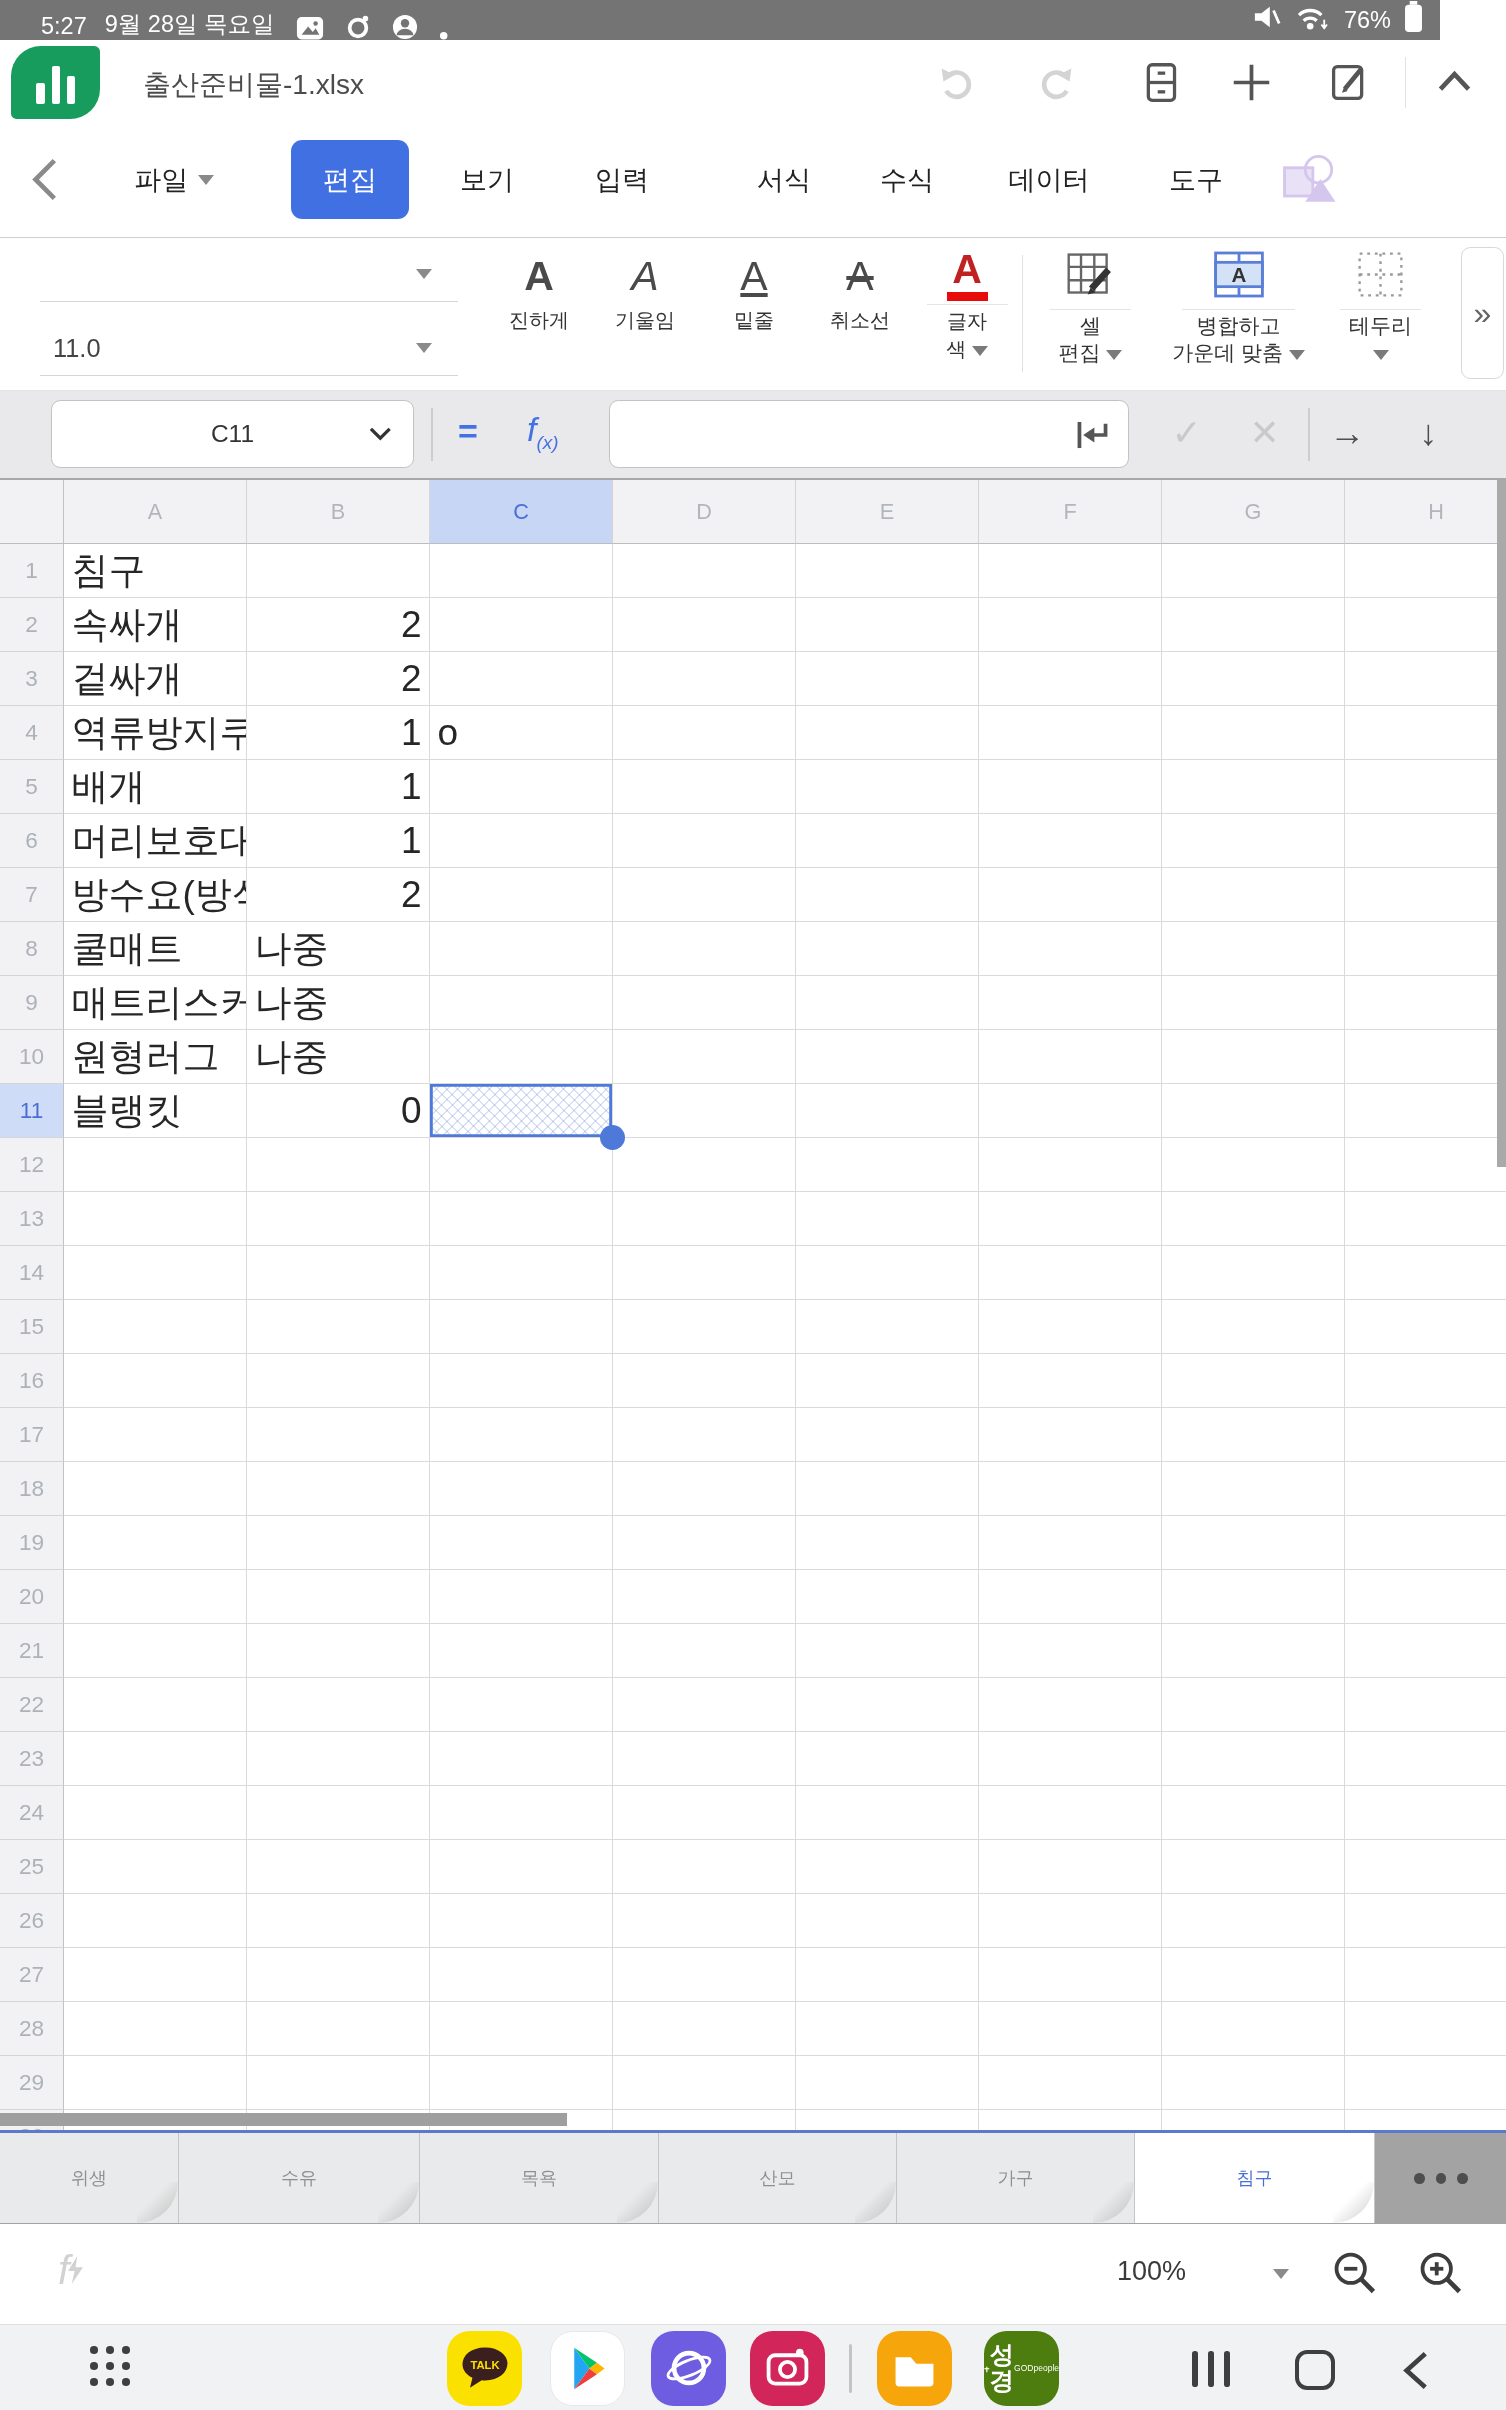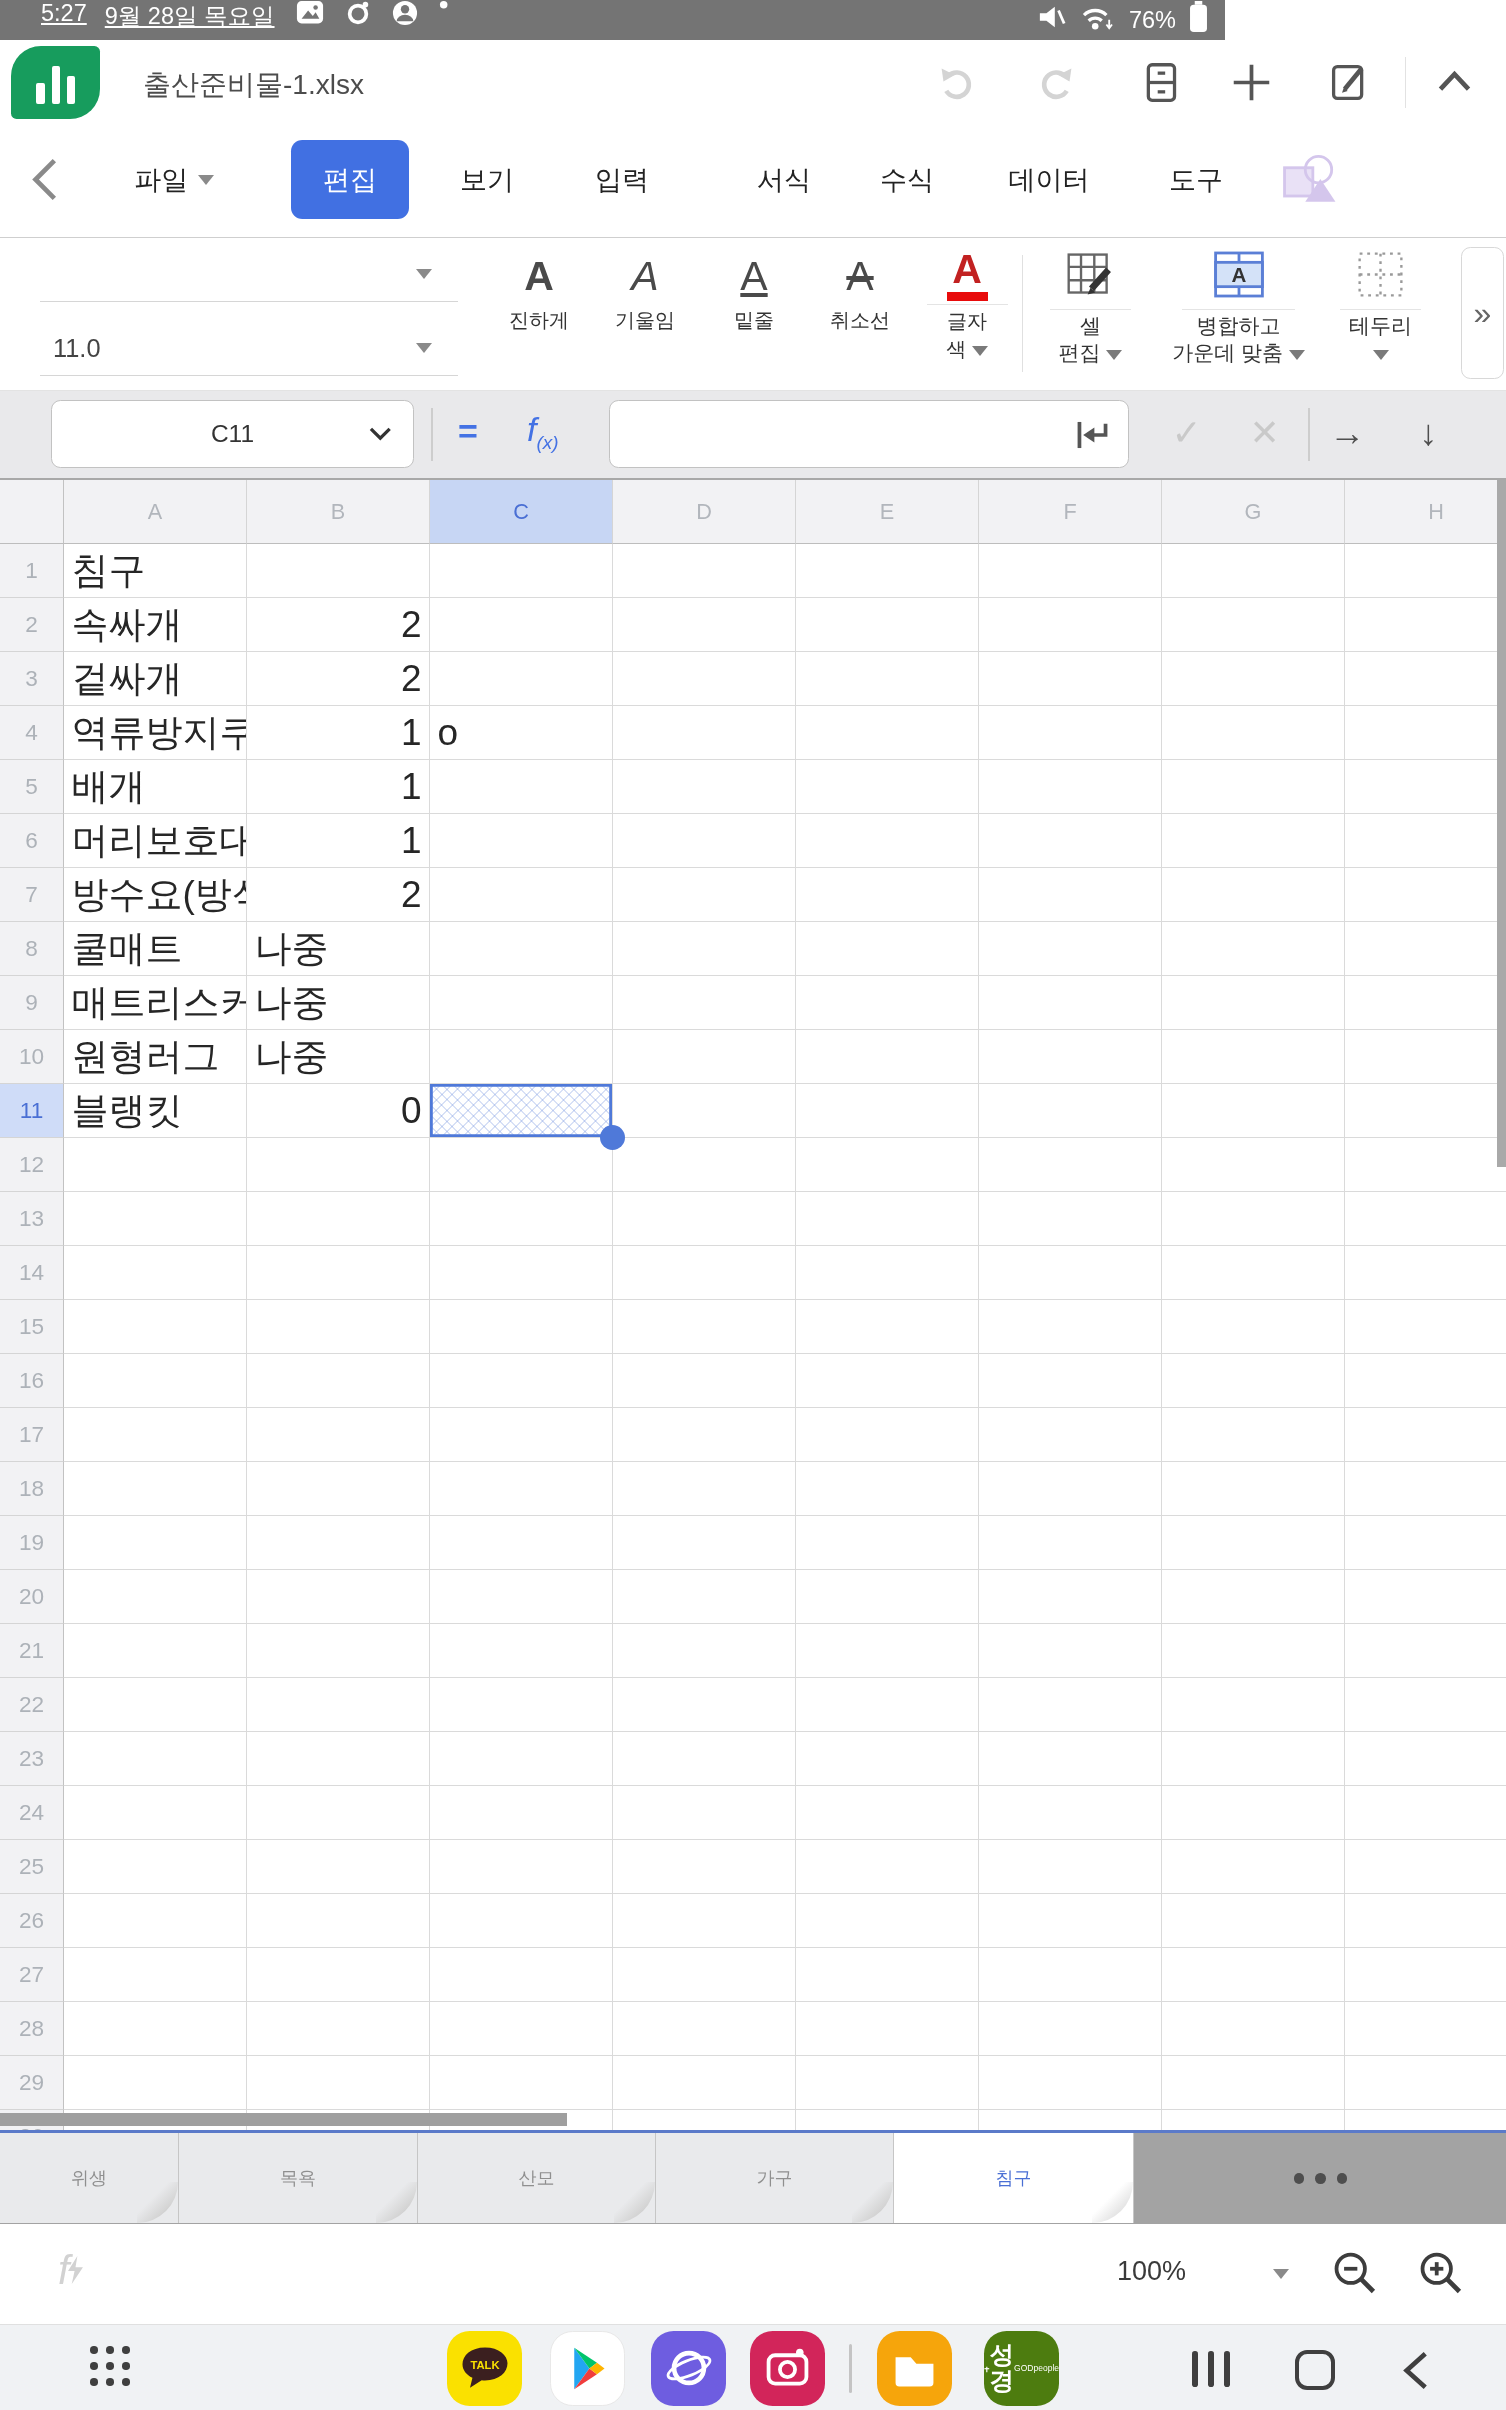"5:27" #status-bar { align-items: flex-start -> flex-end; text-decoration: underline -> none; width: 1225px -> 1440px }
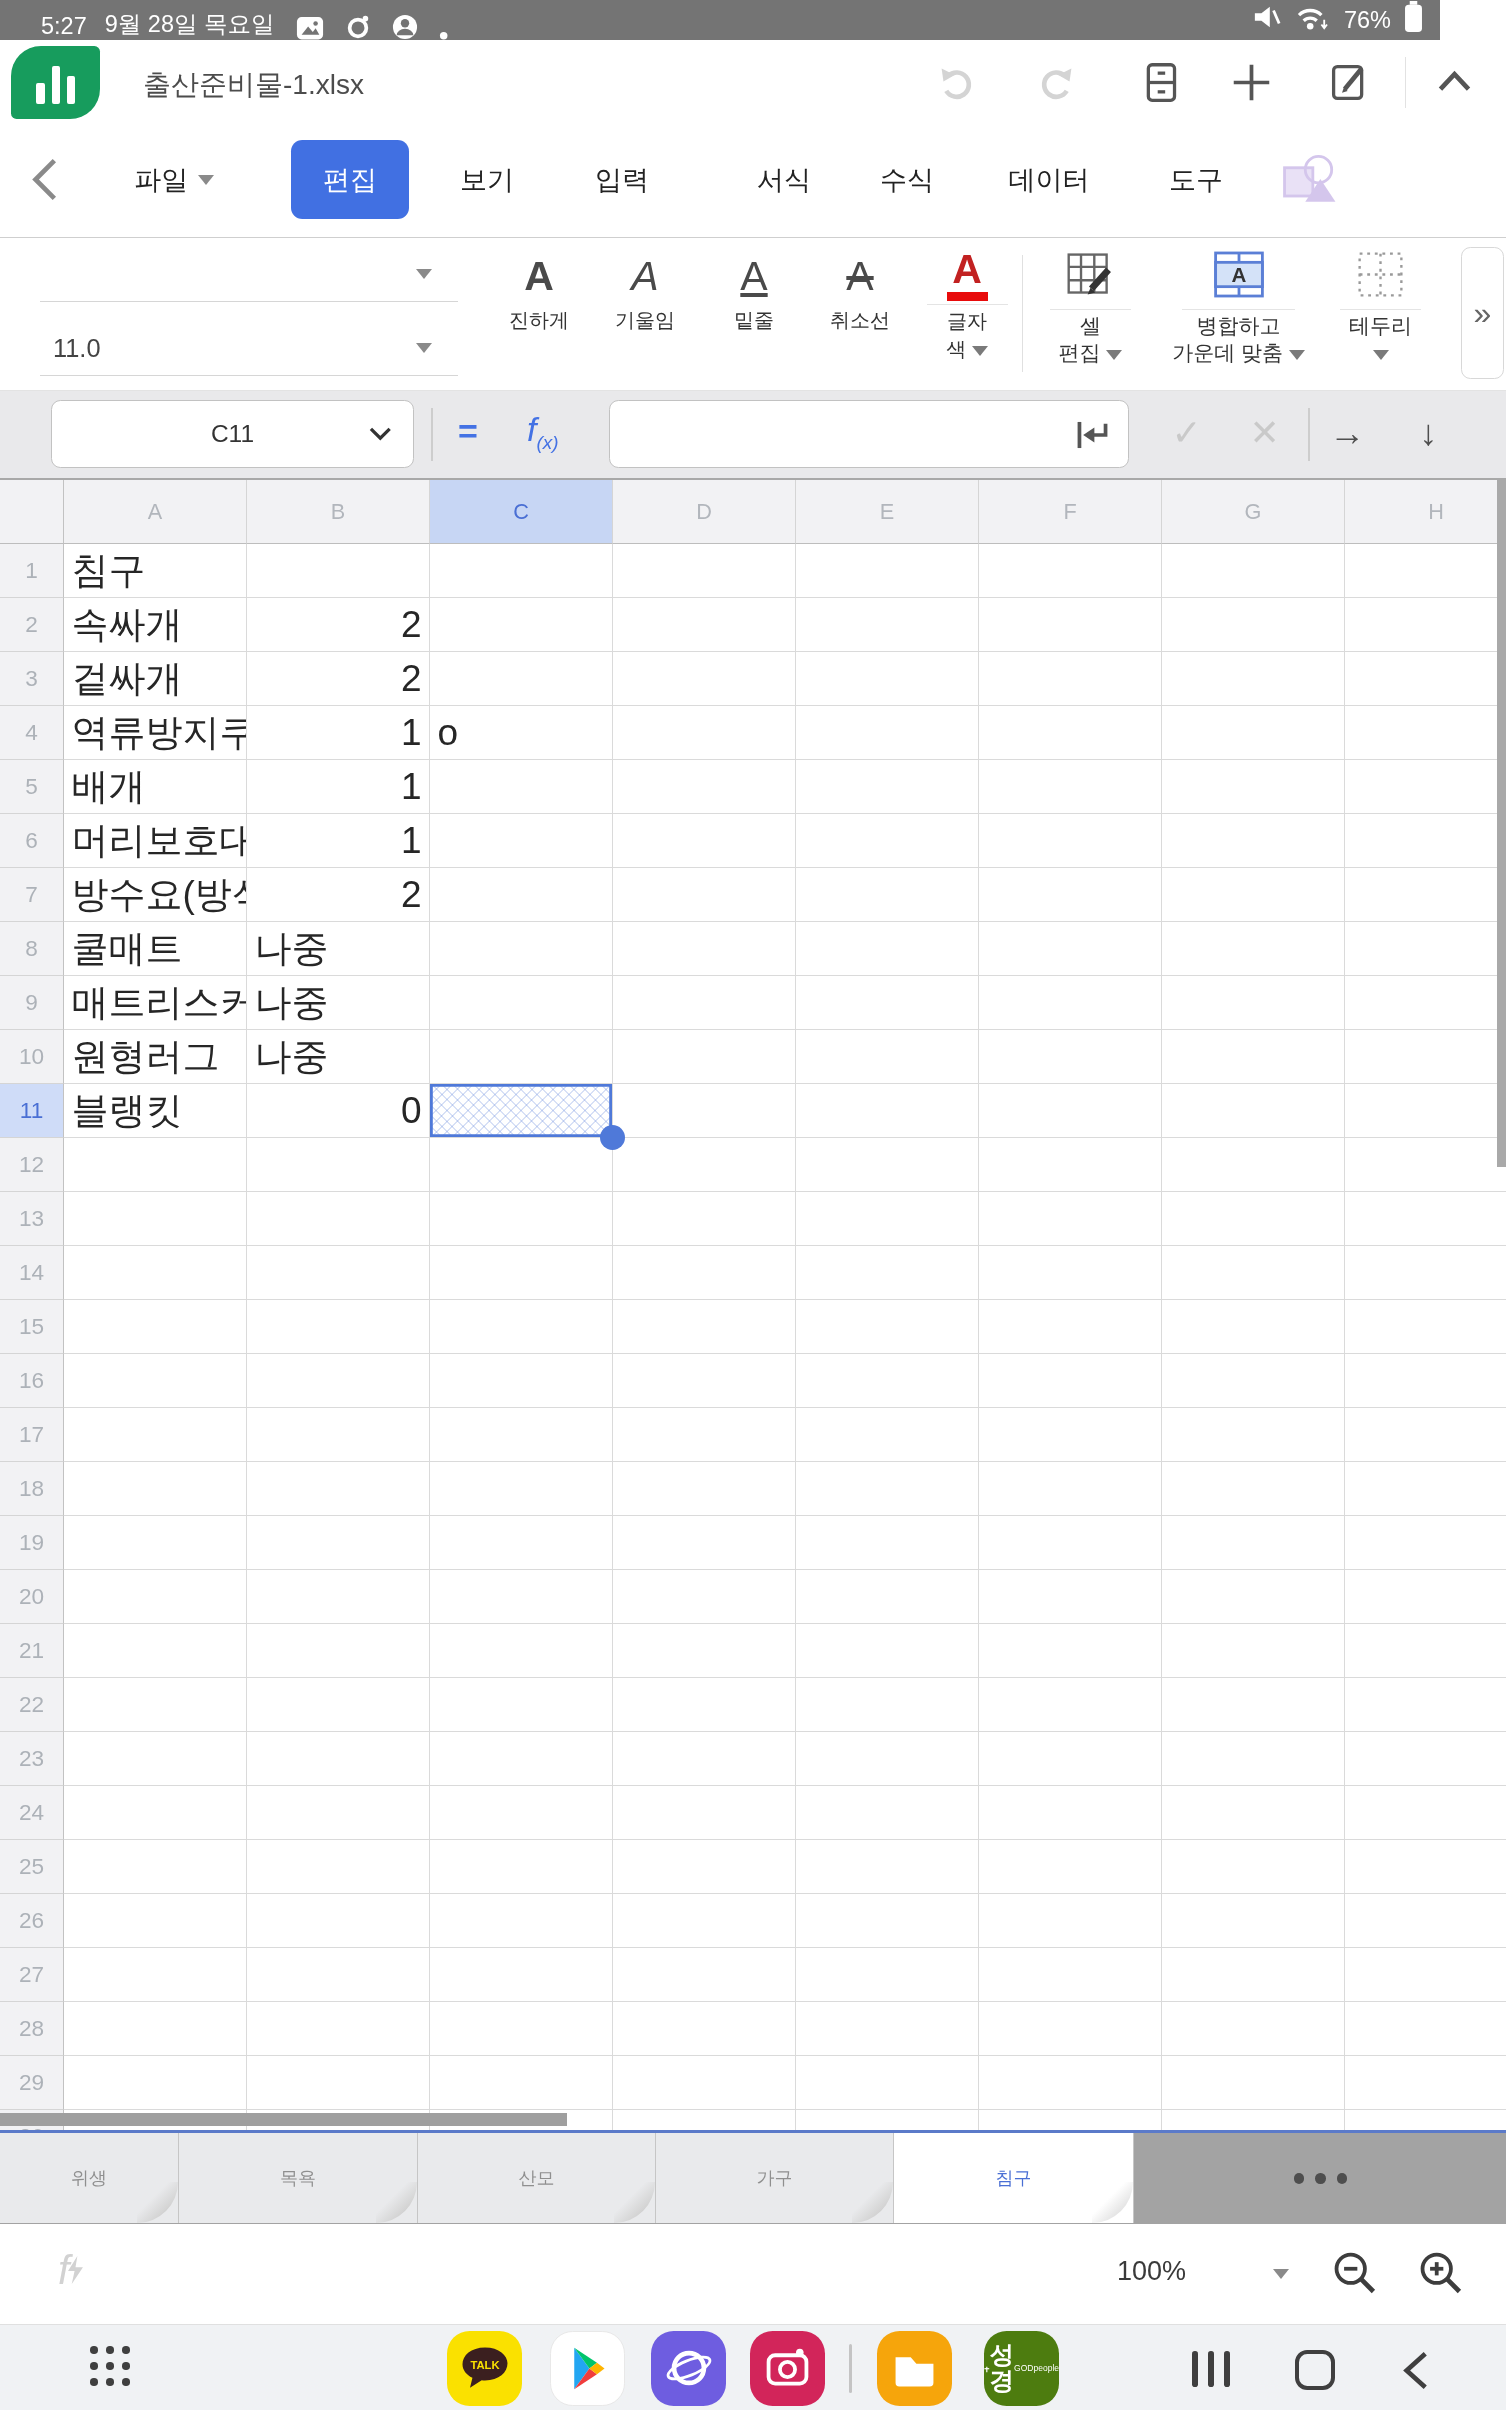"수유" div.sheet-tab { html: none -> <div>수유</div> }
